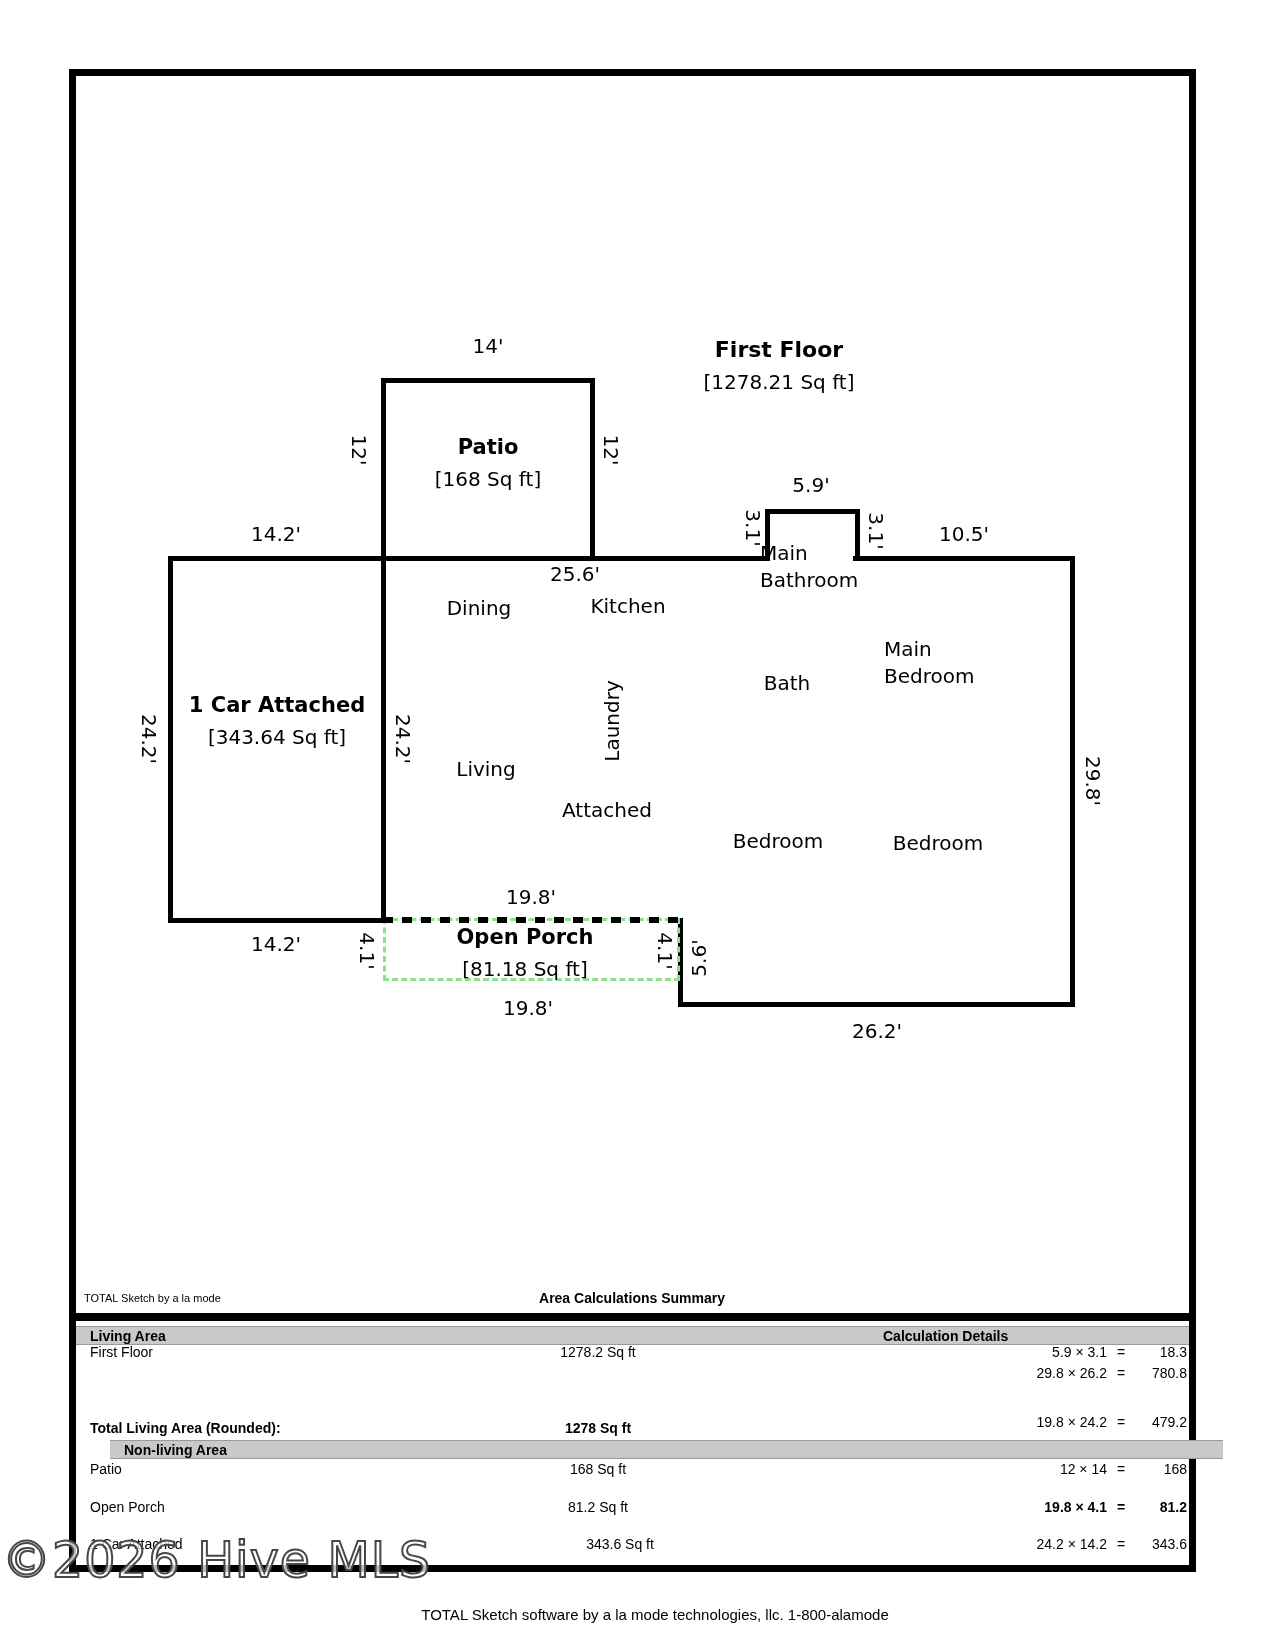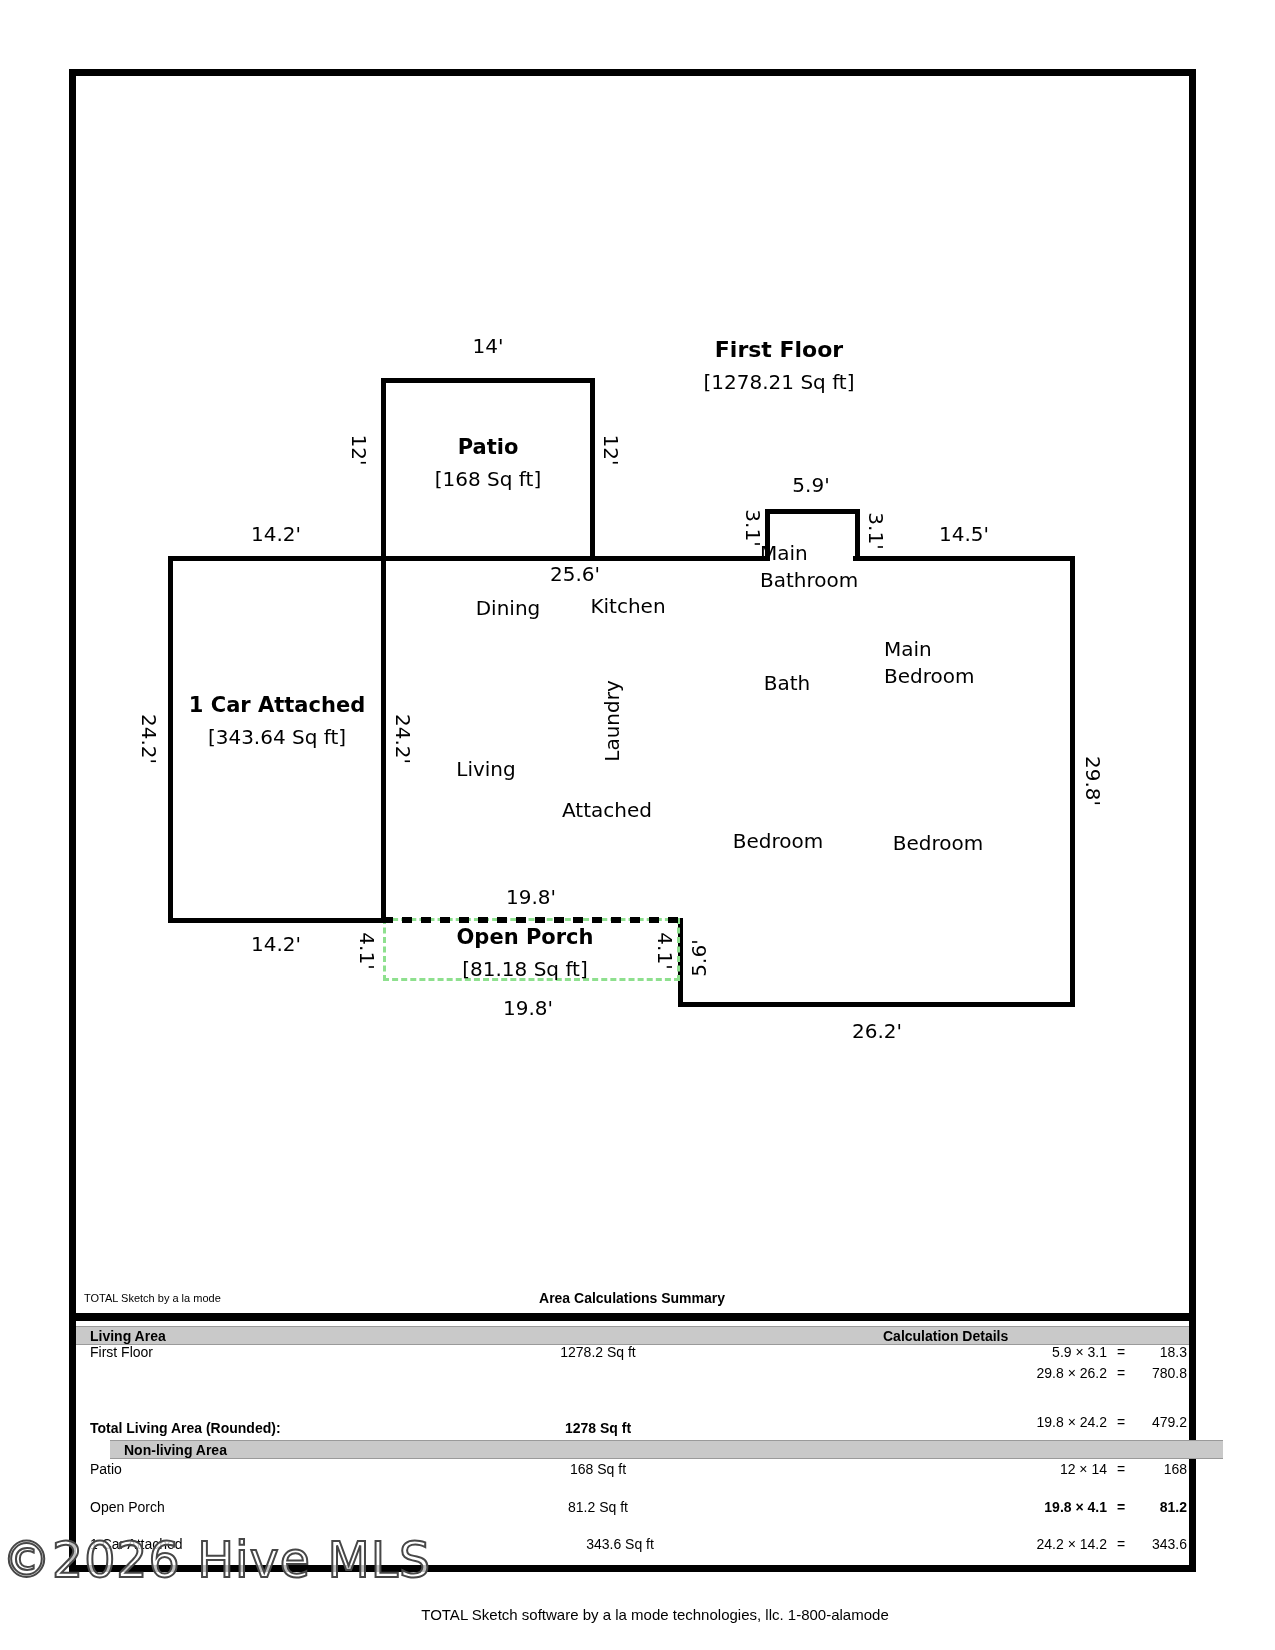"14.5'" span.lbl { text: 14.5' -> 10.5' }
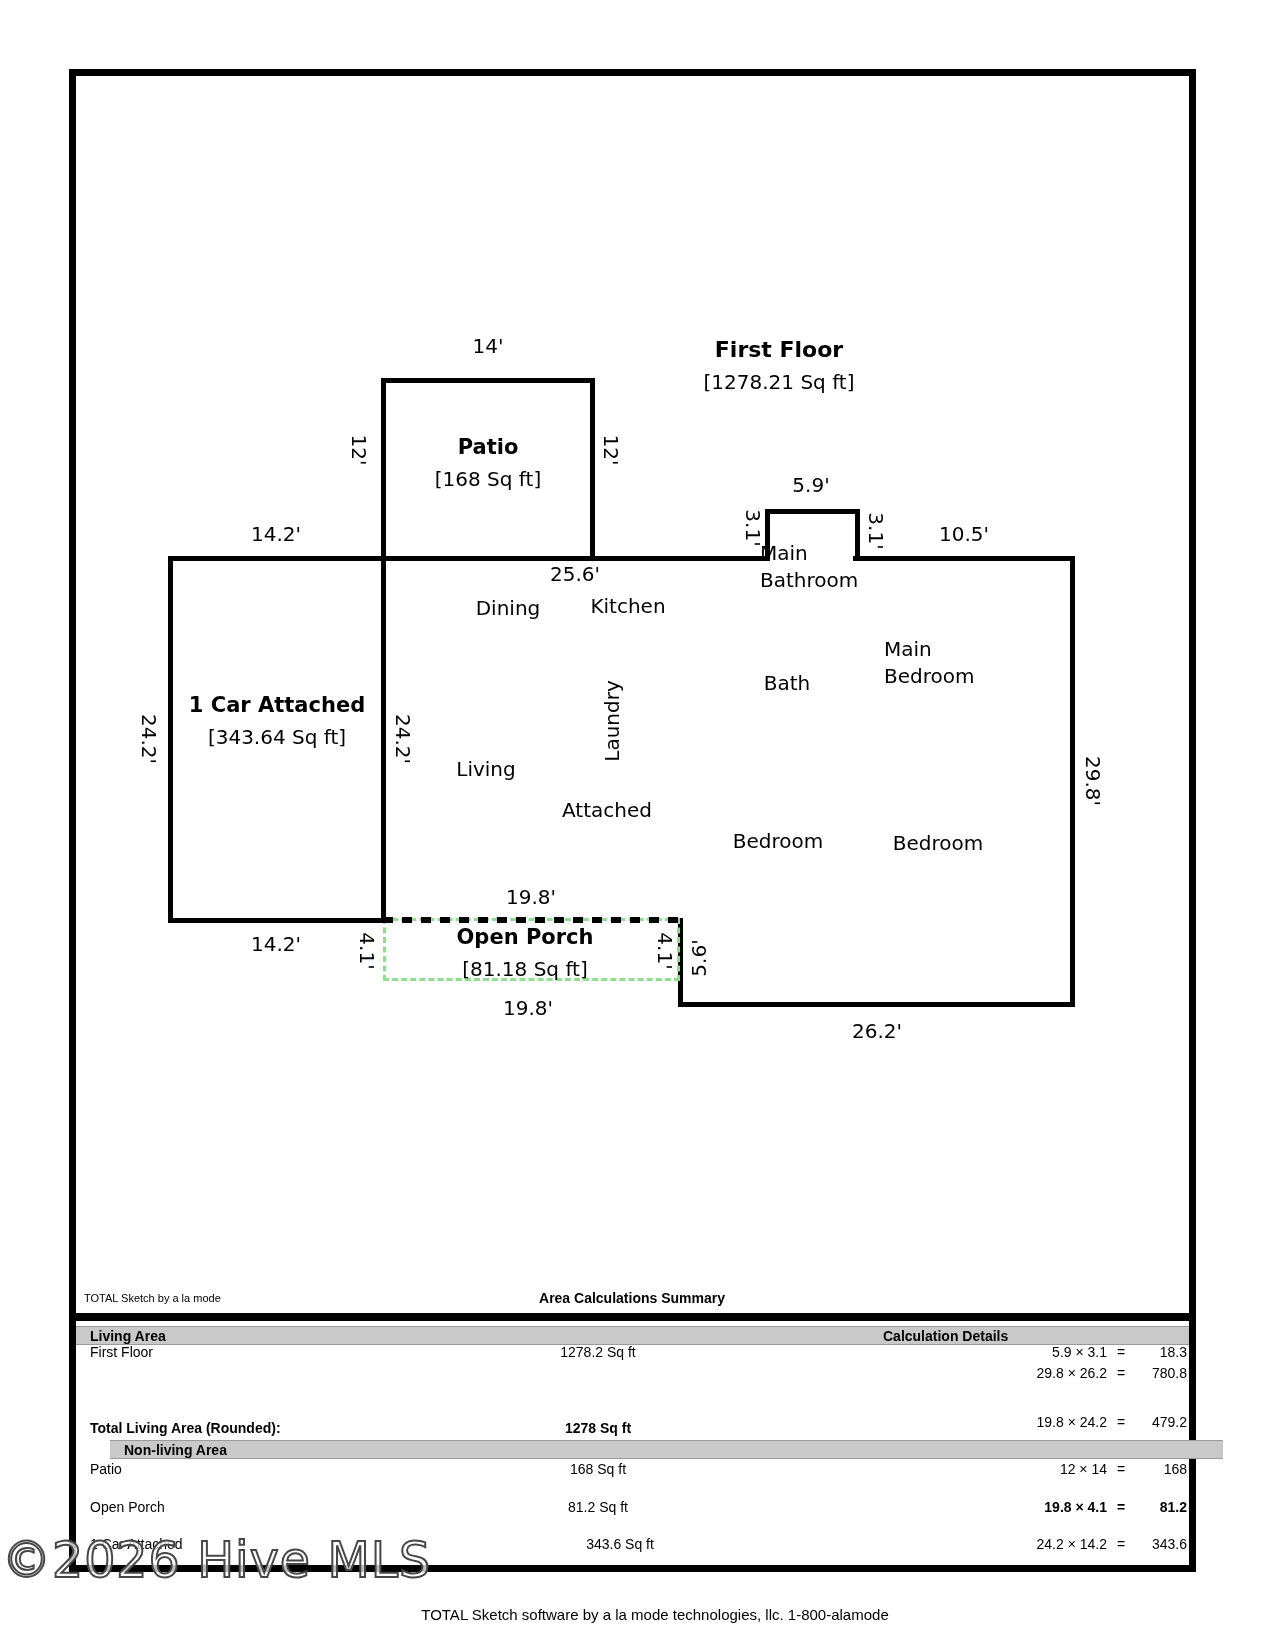"Dining" span.lbl { left: 508px -> 479px }
